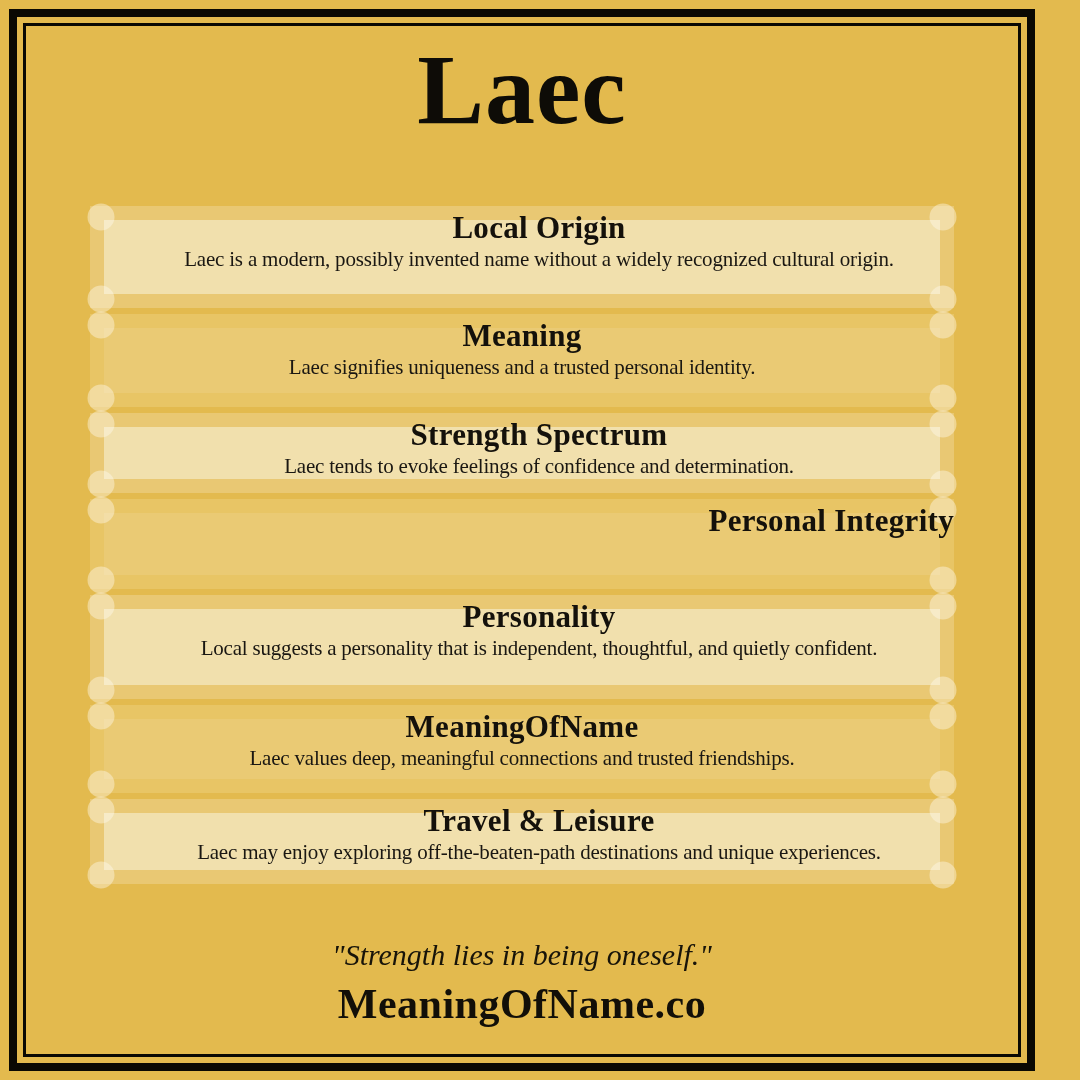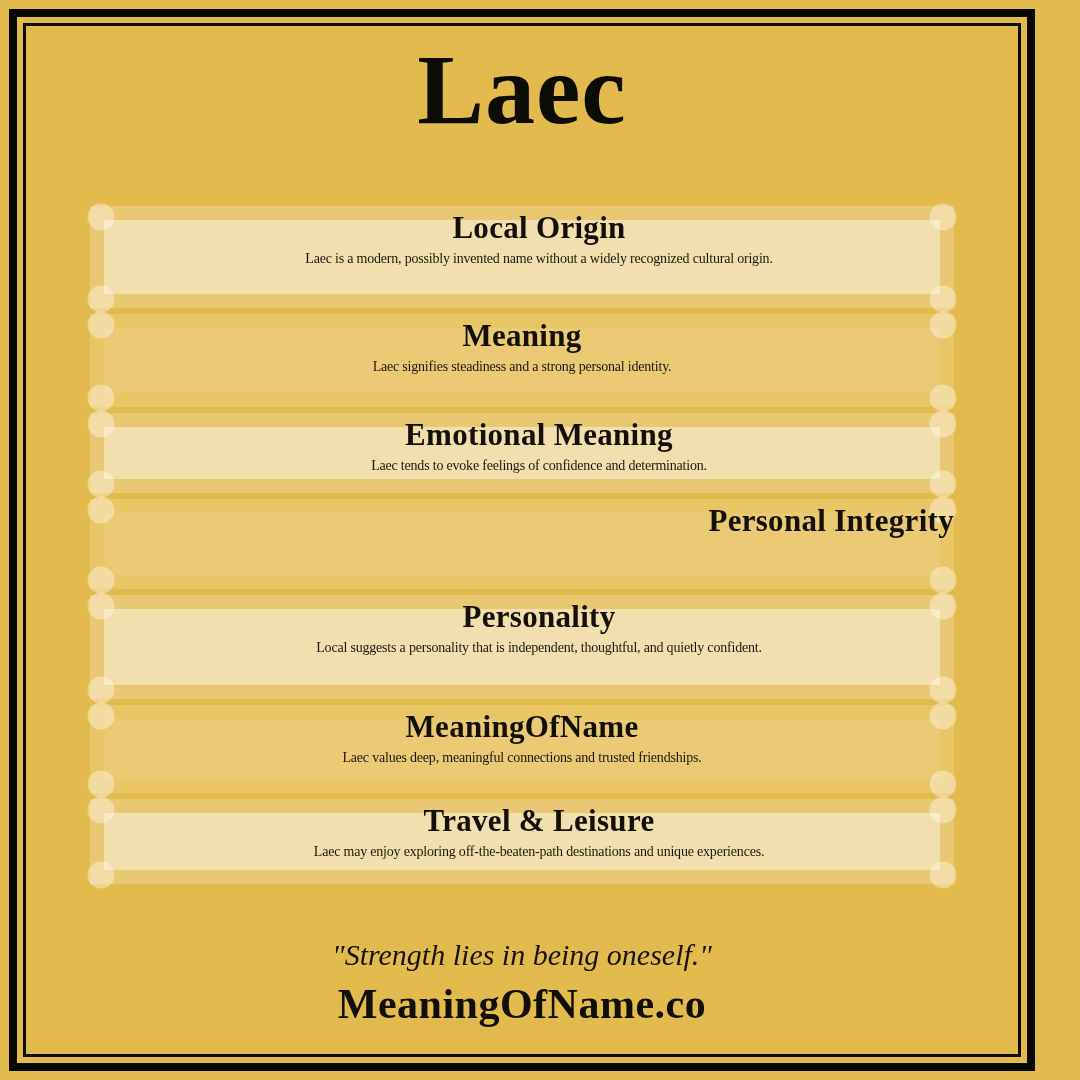"Laec is a modern, possibly" .card p { font-size: 14px -> 21px }
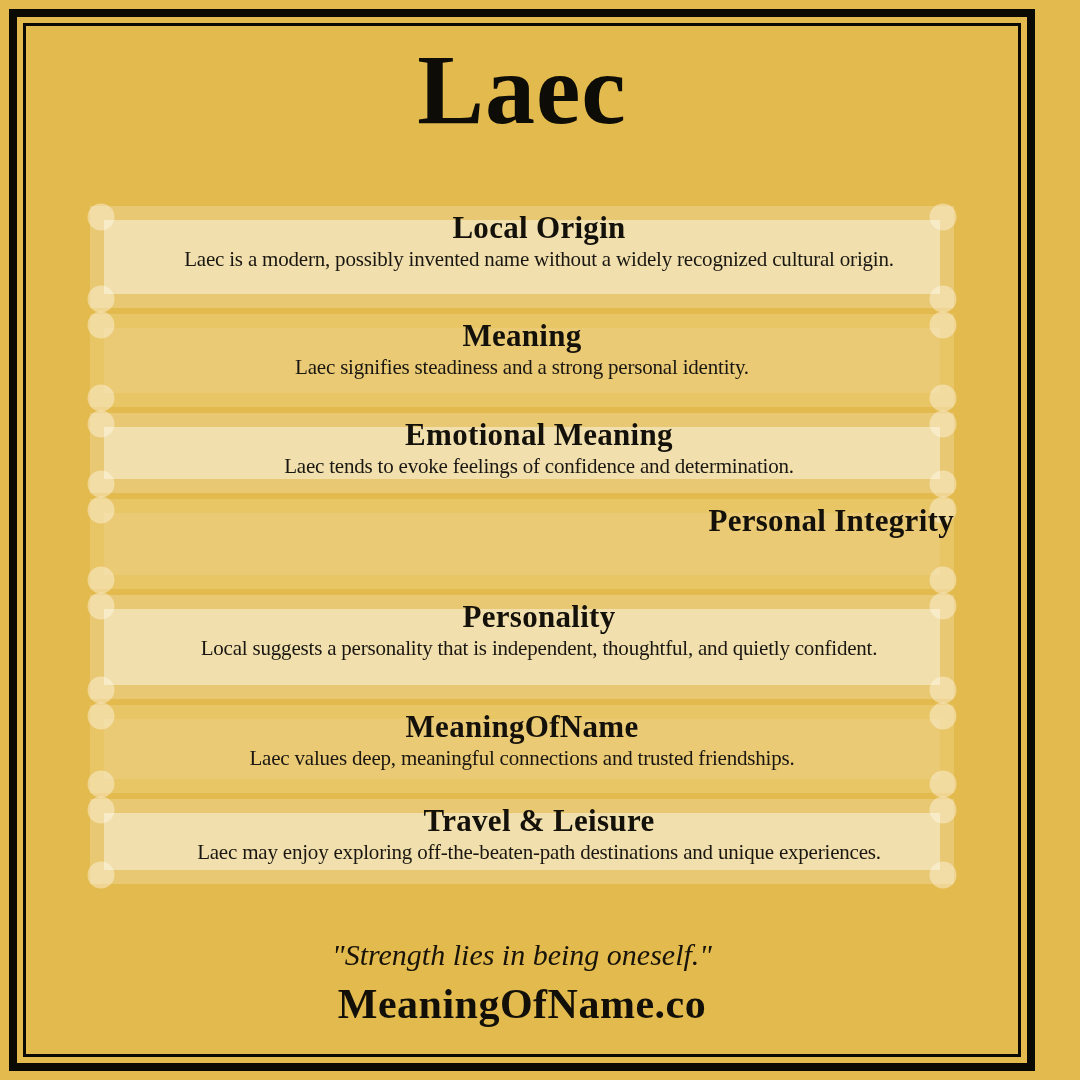"Laec signifies steadiness and a" p { text: steadiness and a strong -> uniqueness and a trusted }
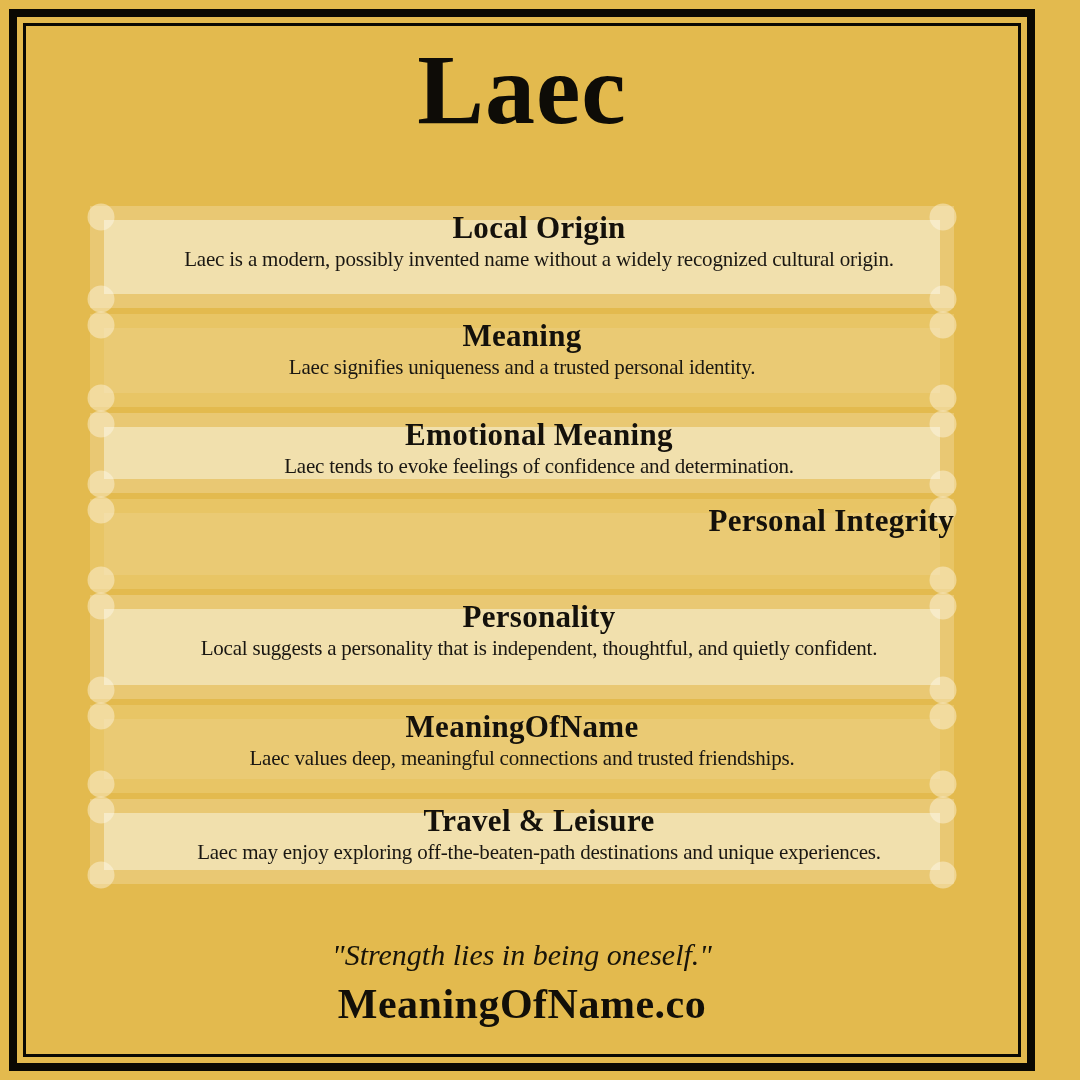"Emotional Meaning" h2 { text: Emotional Meaning -> Strength Spectrum }
